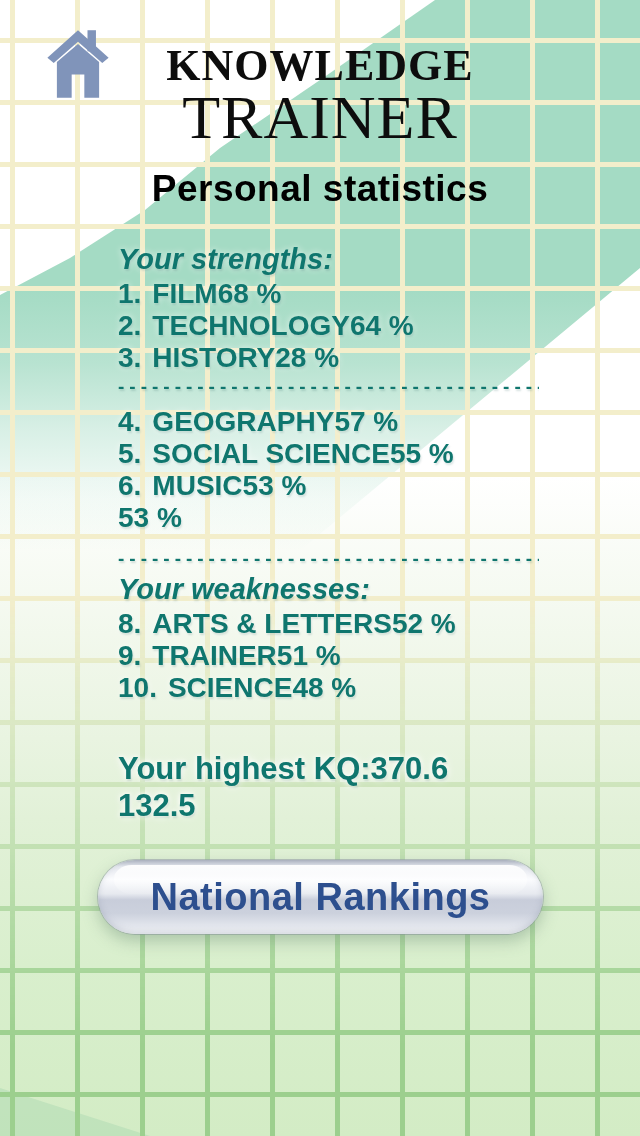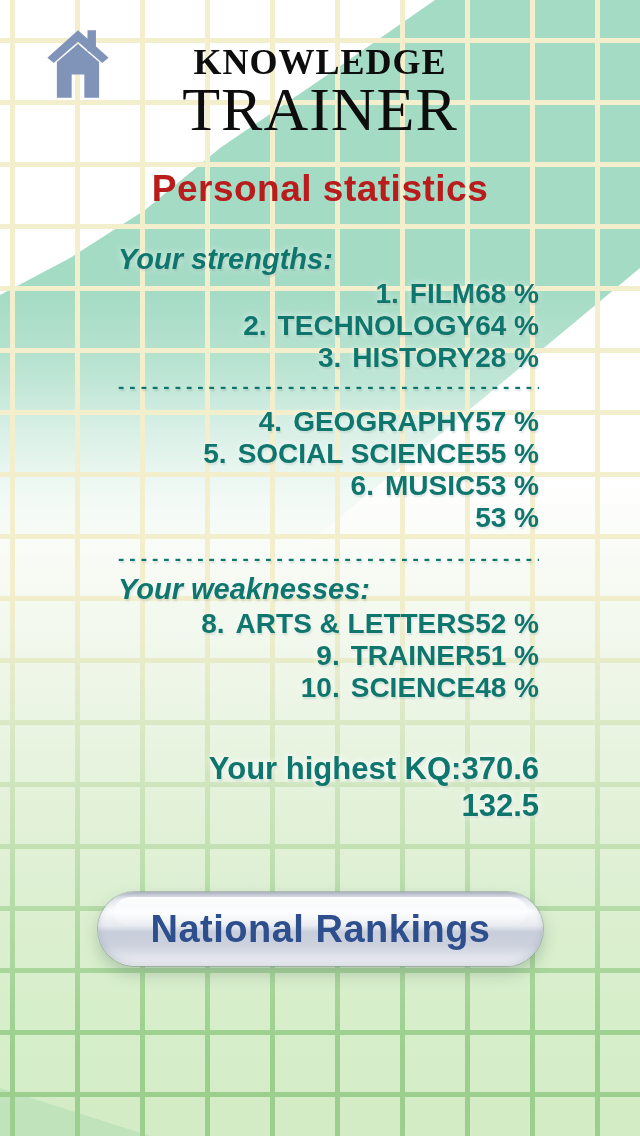"KNOWLEDGE" .title .line1 { font-size: 36px -> 44px }
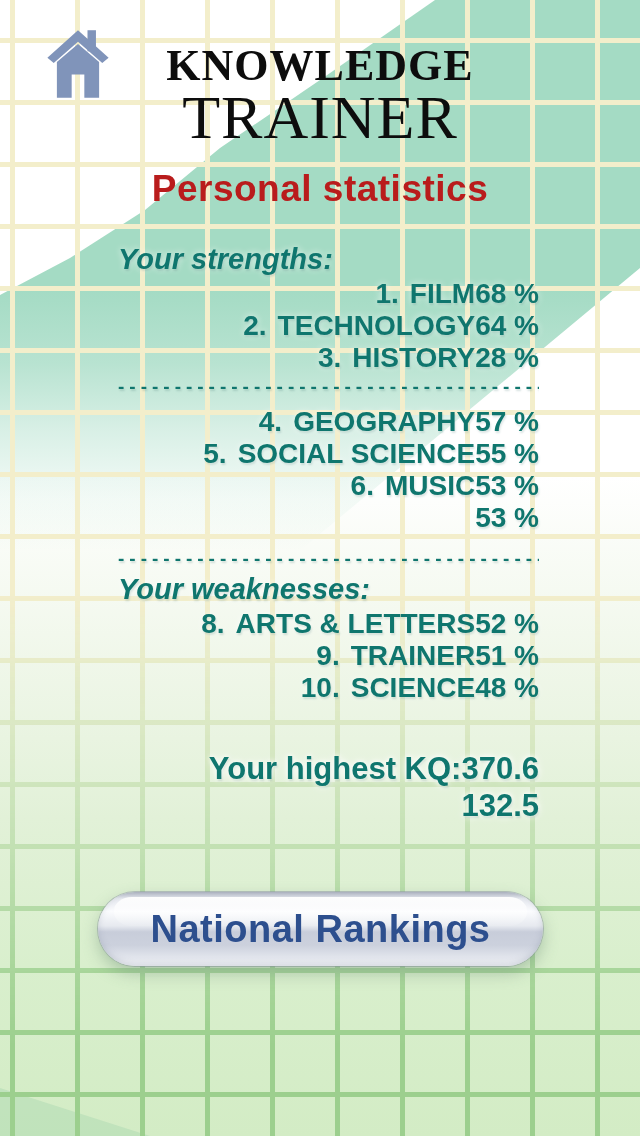"Personal statistics" .subtitle { color: #b91c1c -> #000000 }
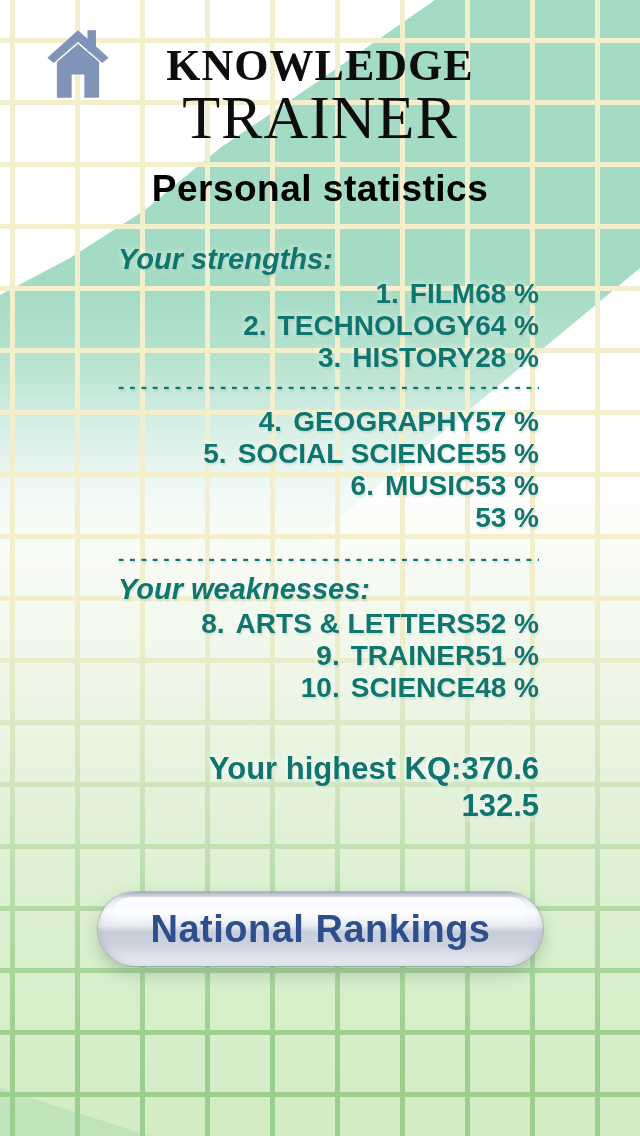"1. FILM" .row { justify-content: flex-end -> flex-start }
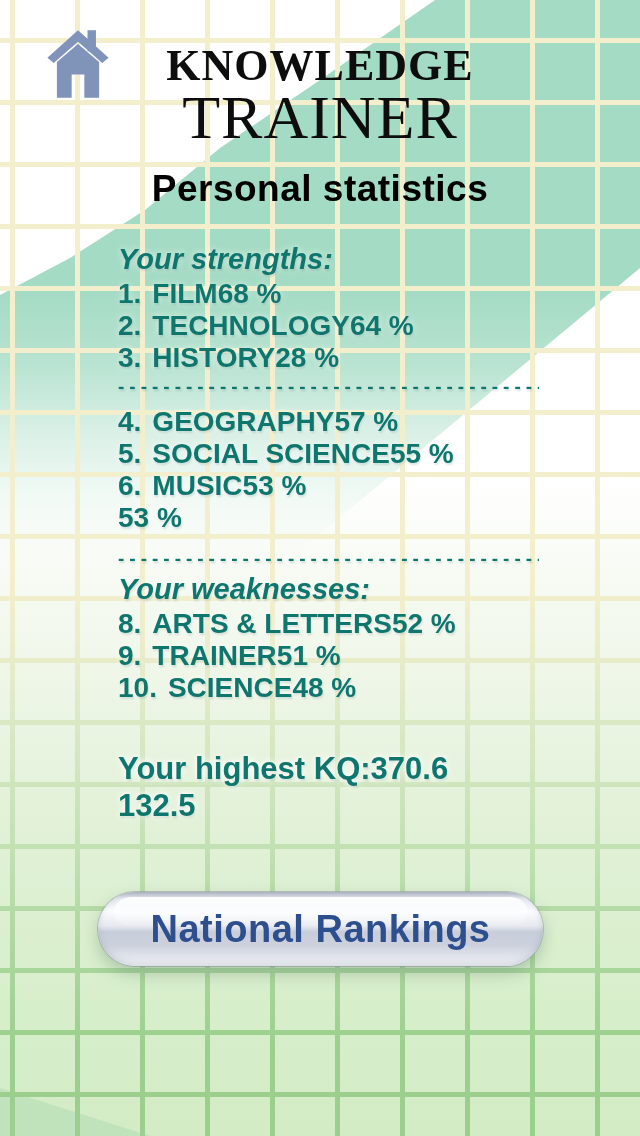"National Rankings" .nr-button { margin-top: 32px -> none }
